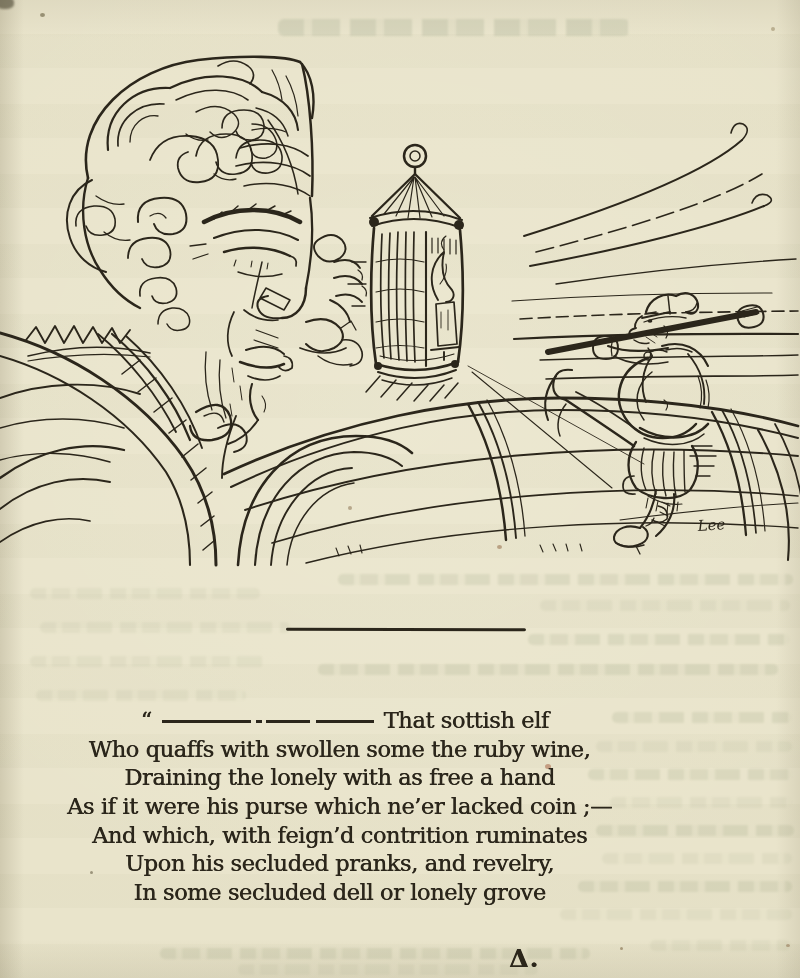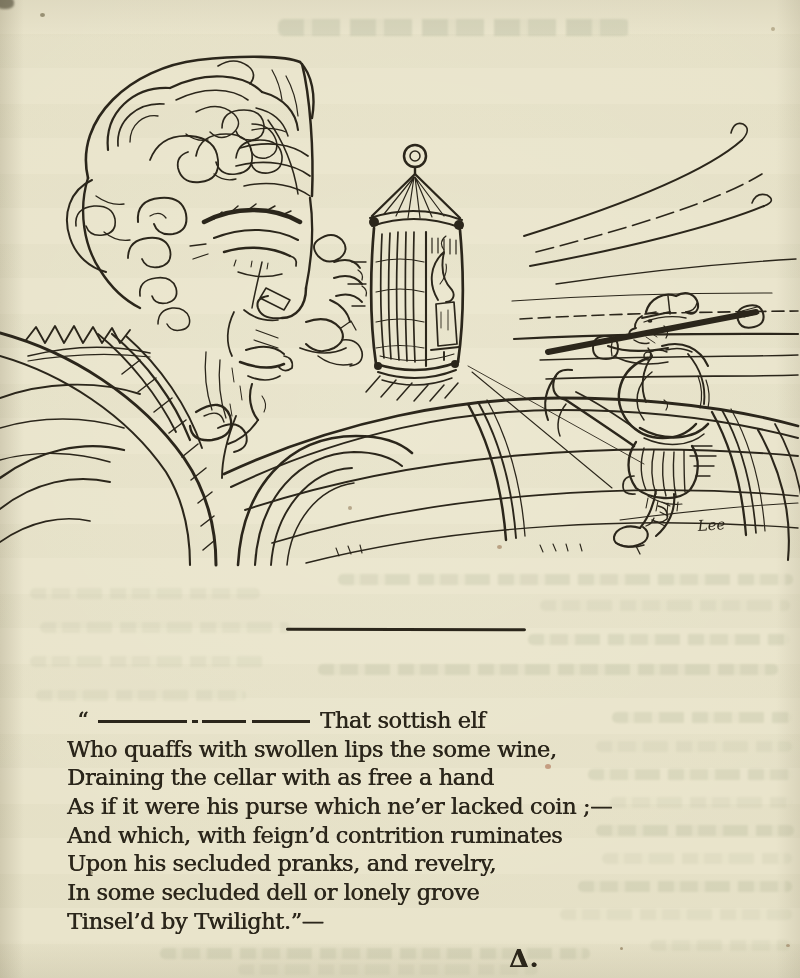"“ That sottish elf" .poem .pl { text-align: none -> center }
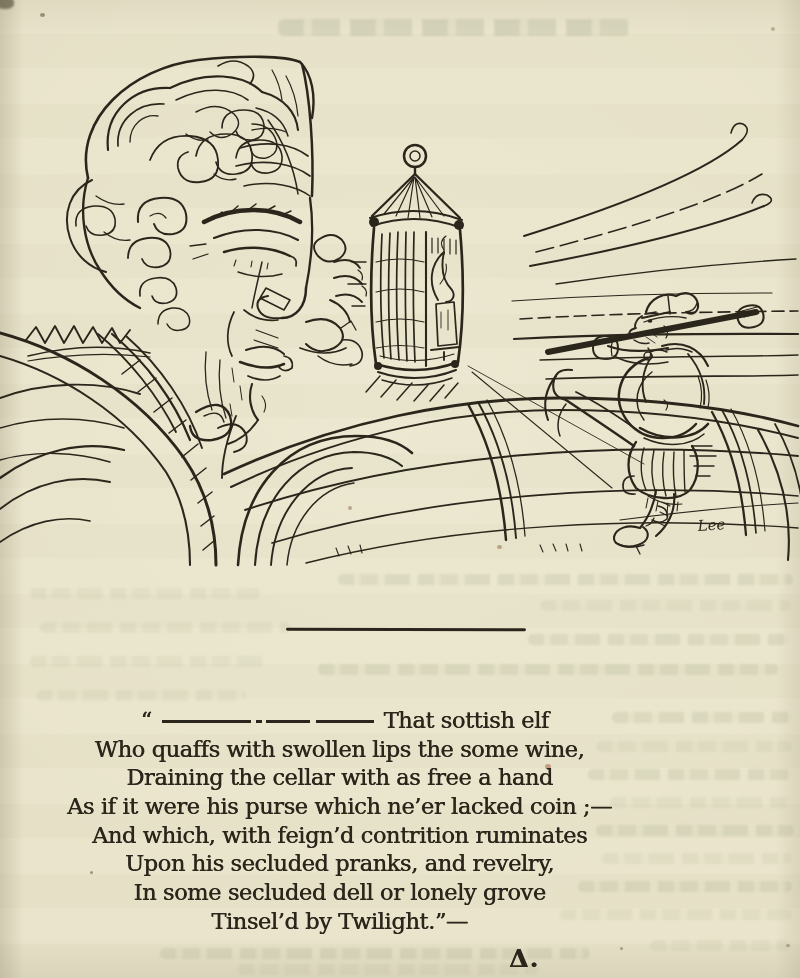"Who quaffs with swollen lips" div.pl { text: lips the some -> some the ruby }
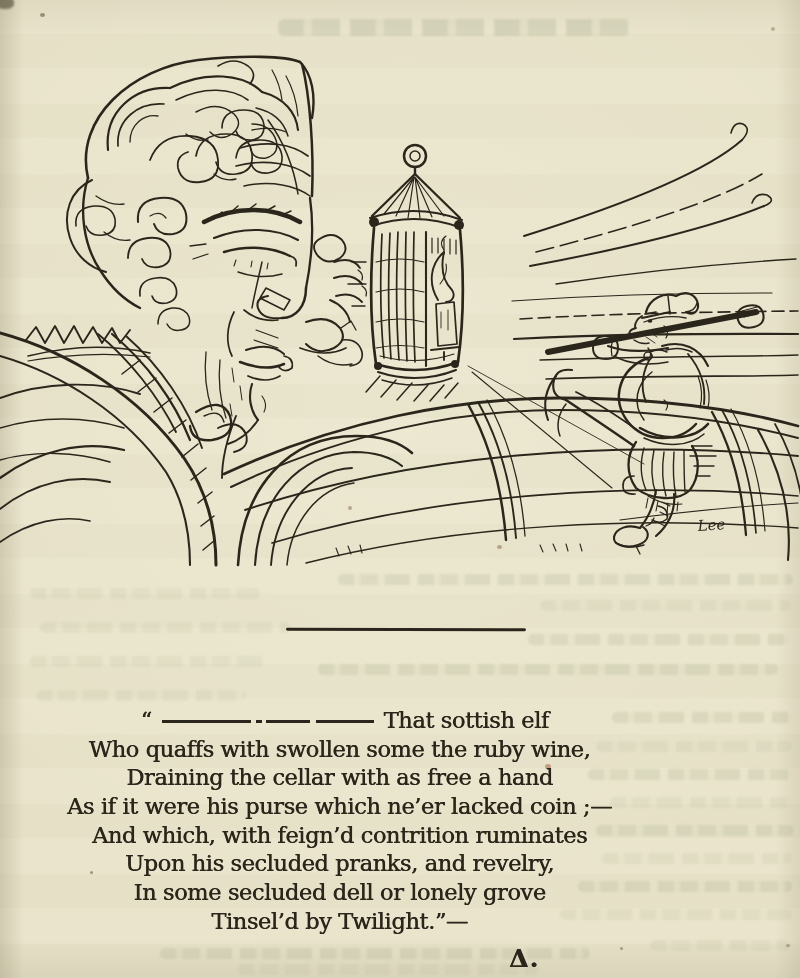"Draining the cellar with as" div.pl { text: cellar -> lonely }
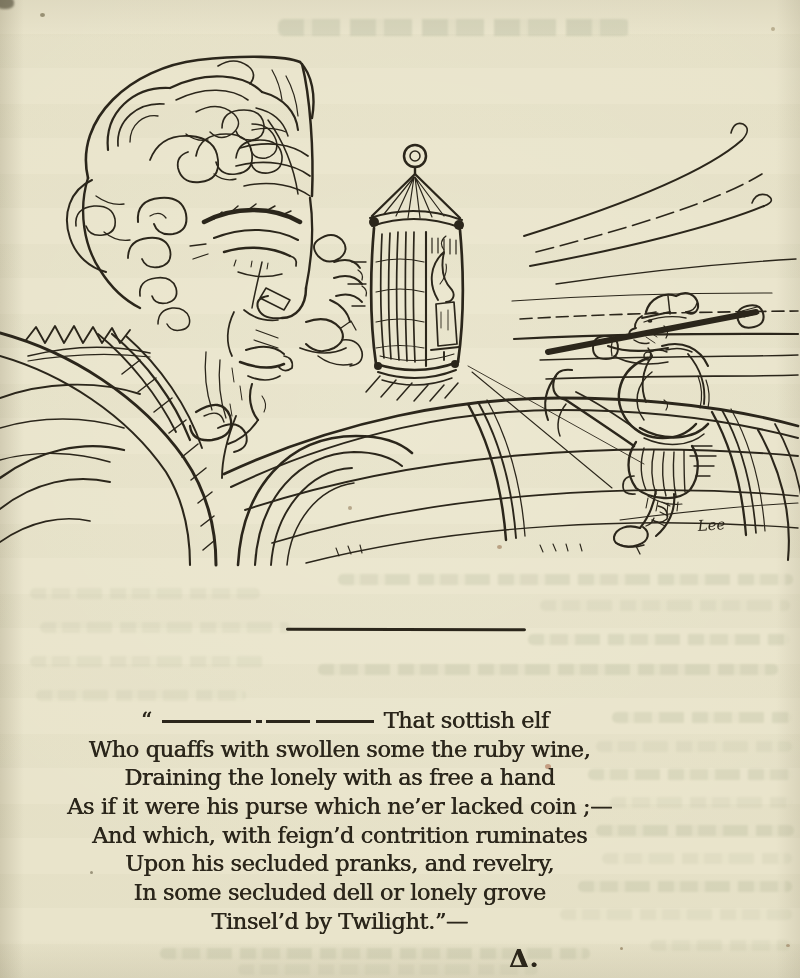"Tinsel’d by Twilight.”—" div.pl { html: <div>Tinsel’d by Twilight.”—</div> -> none }
